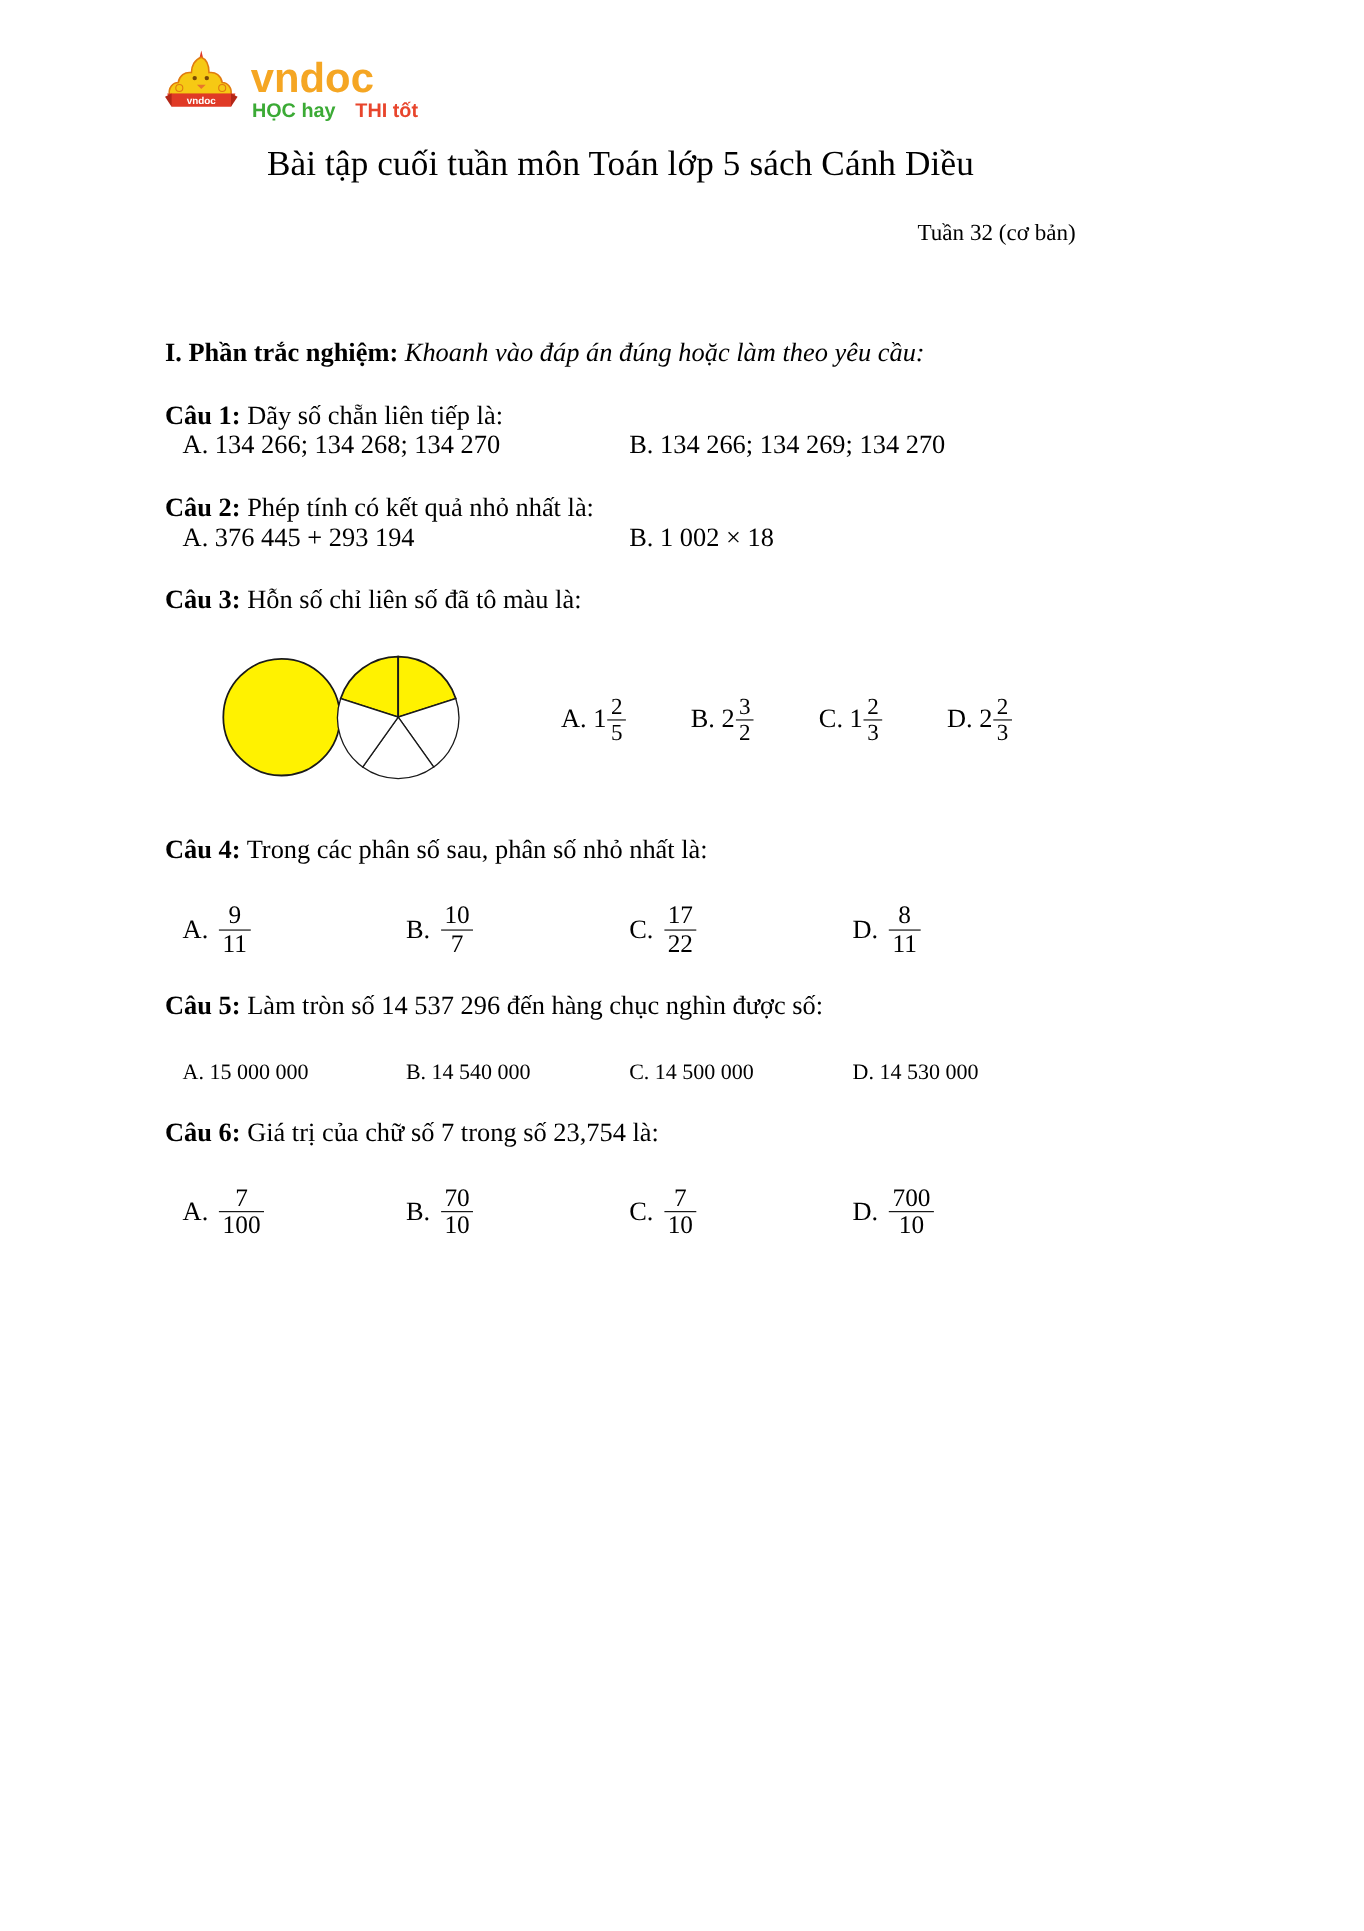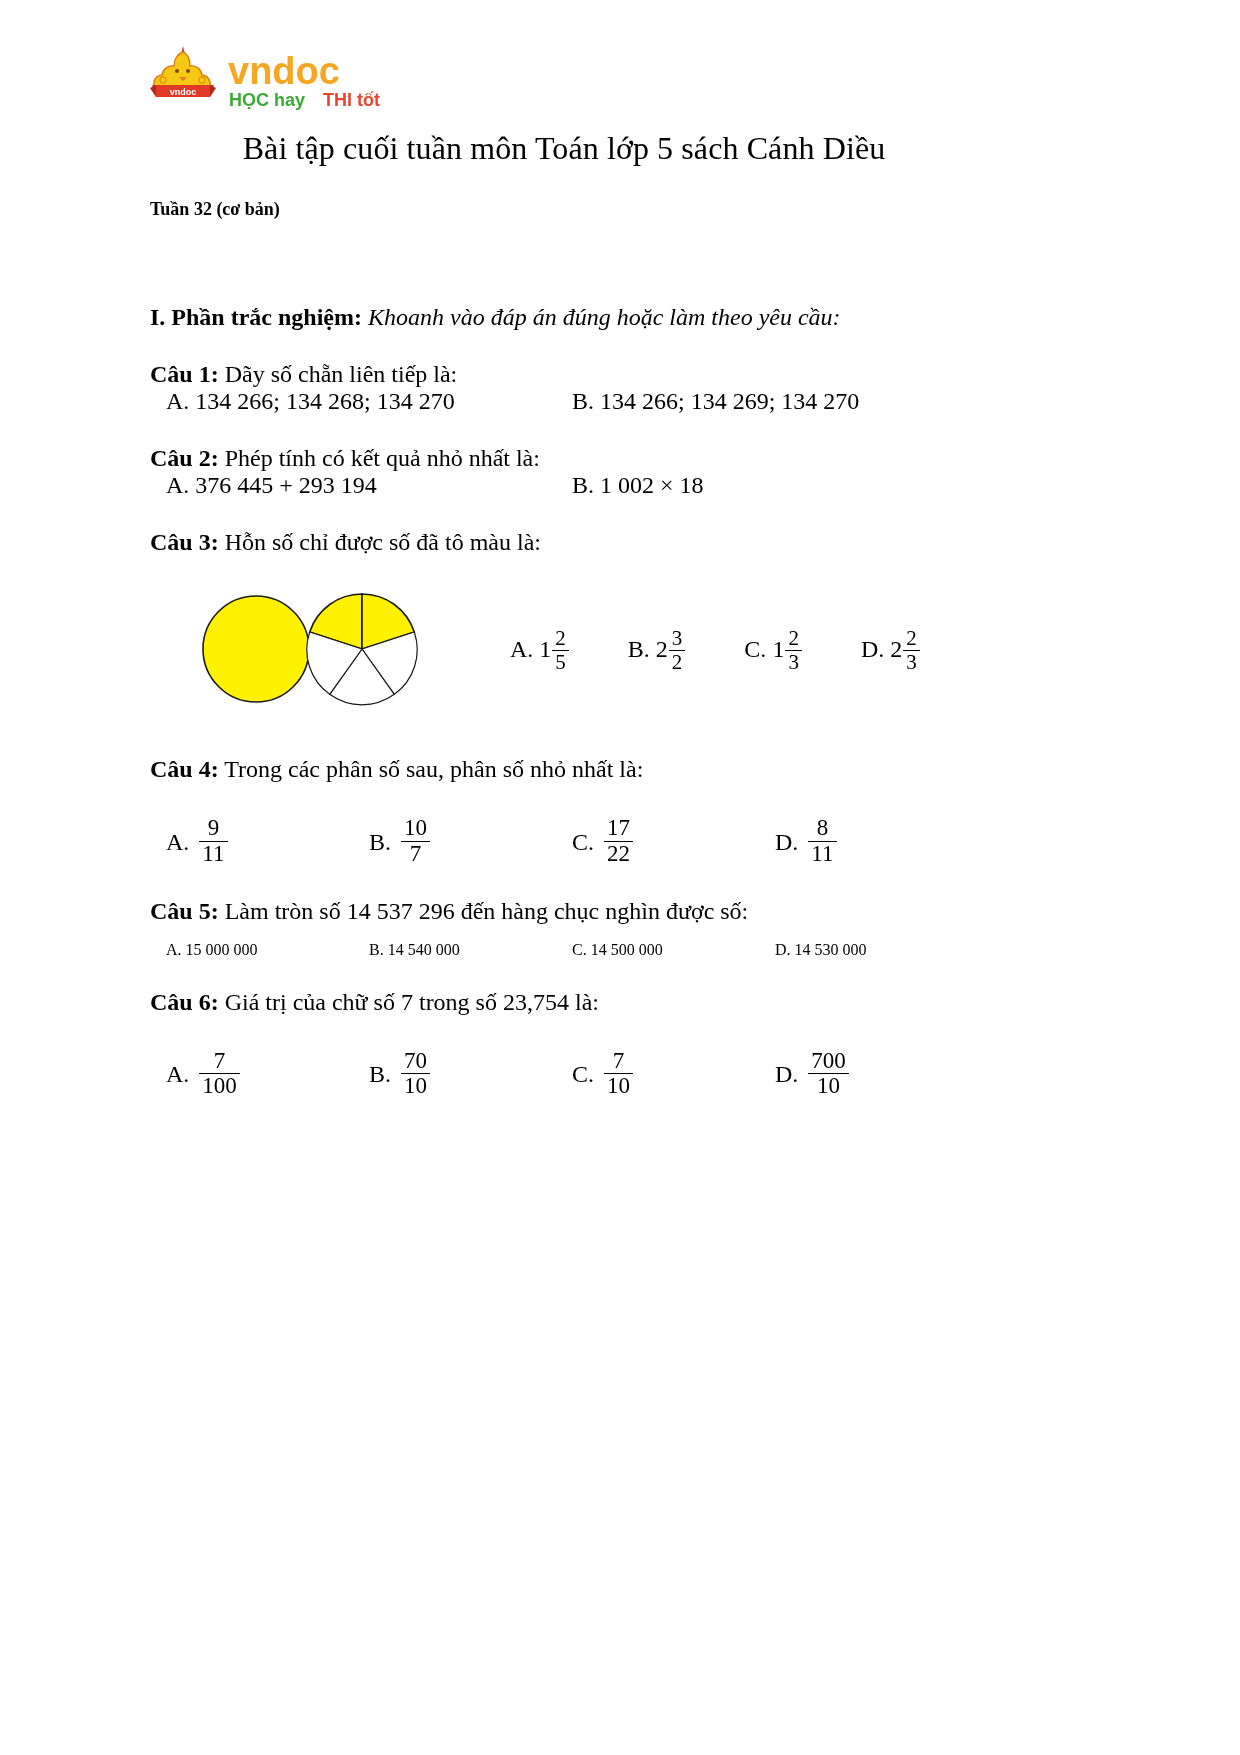"Tuần 32 (cơ bản)" .doc-subtitle { font-size: 18px -> 21px; font-weight: bold -> normal; text-align: left -> right }
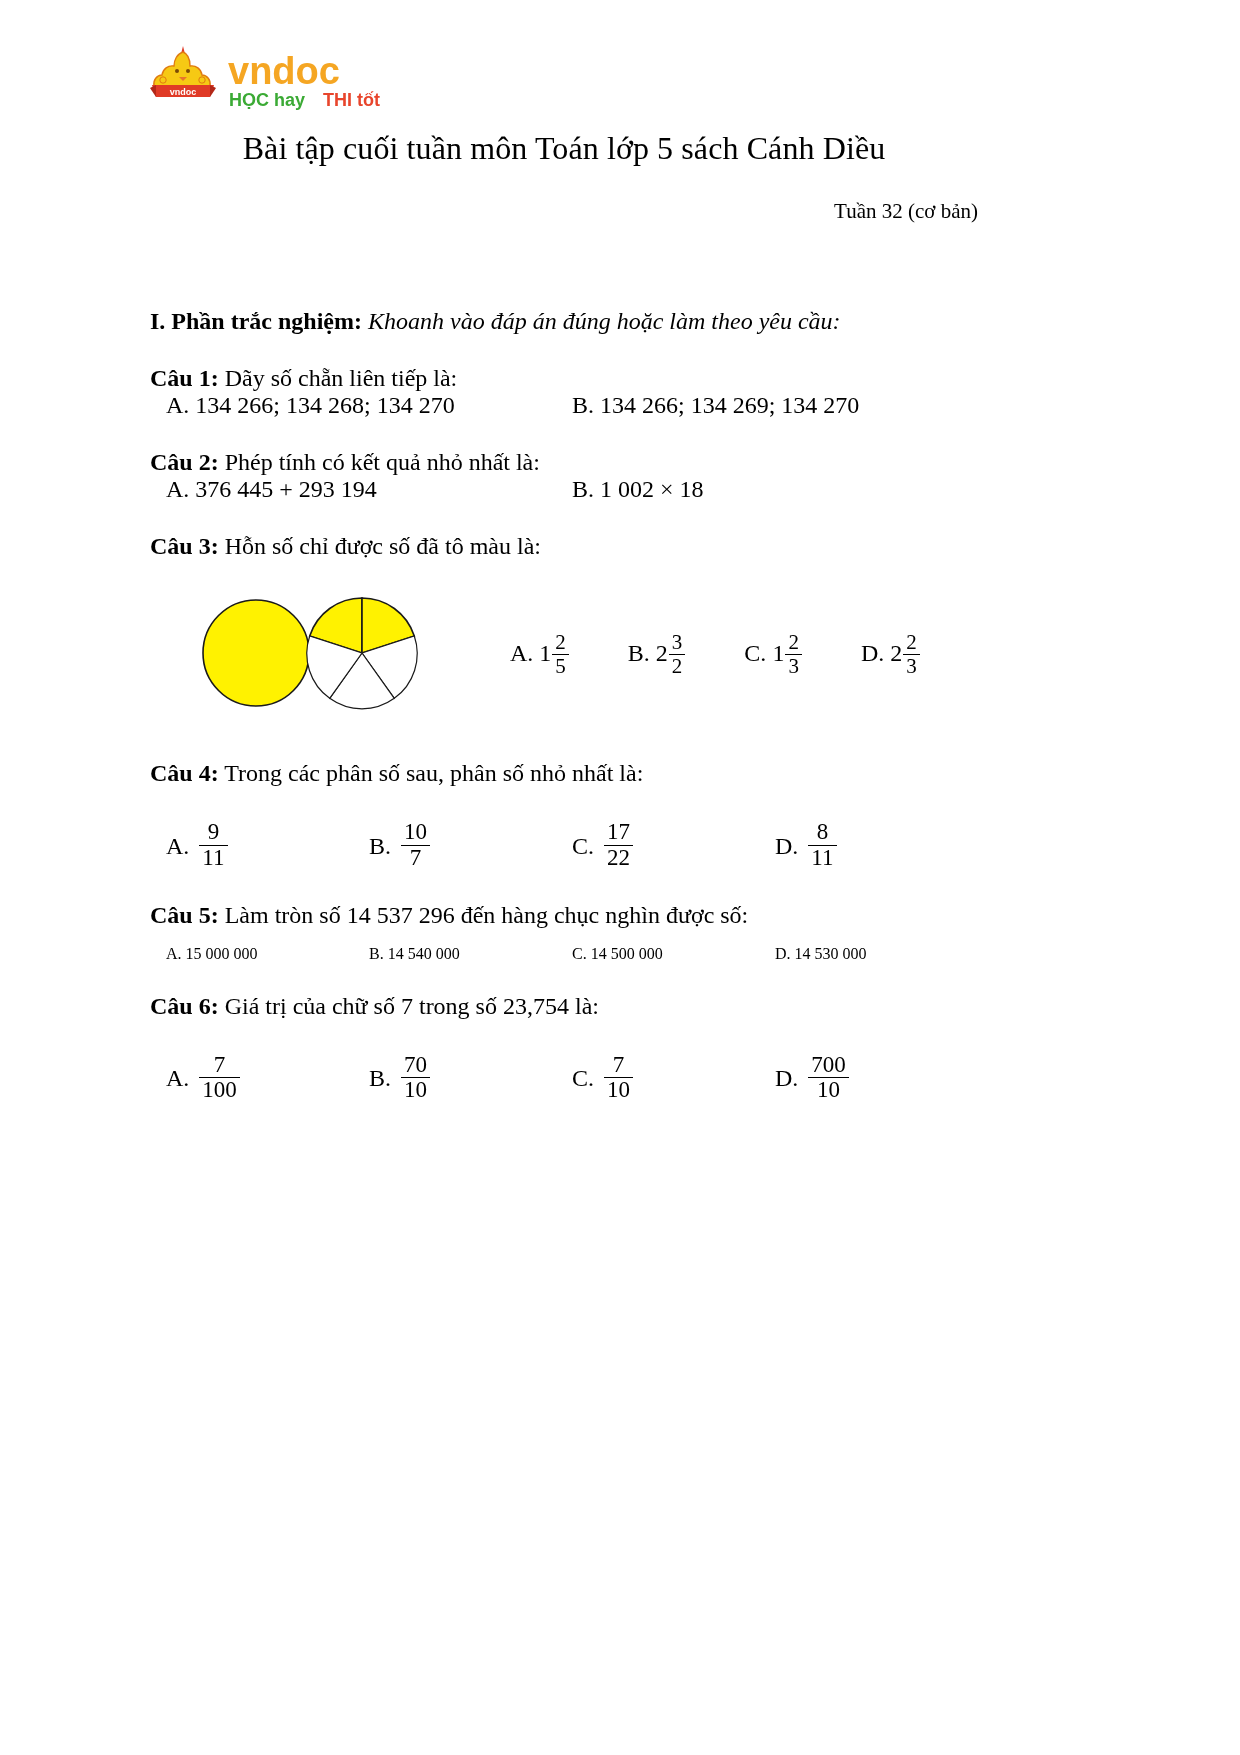"Hỗn số chỉ được số" span { text: được -> liên }
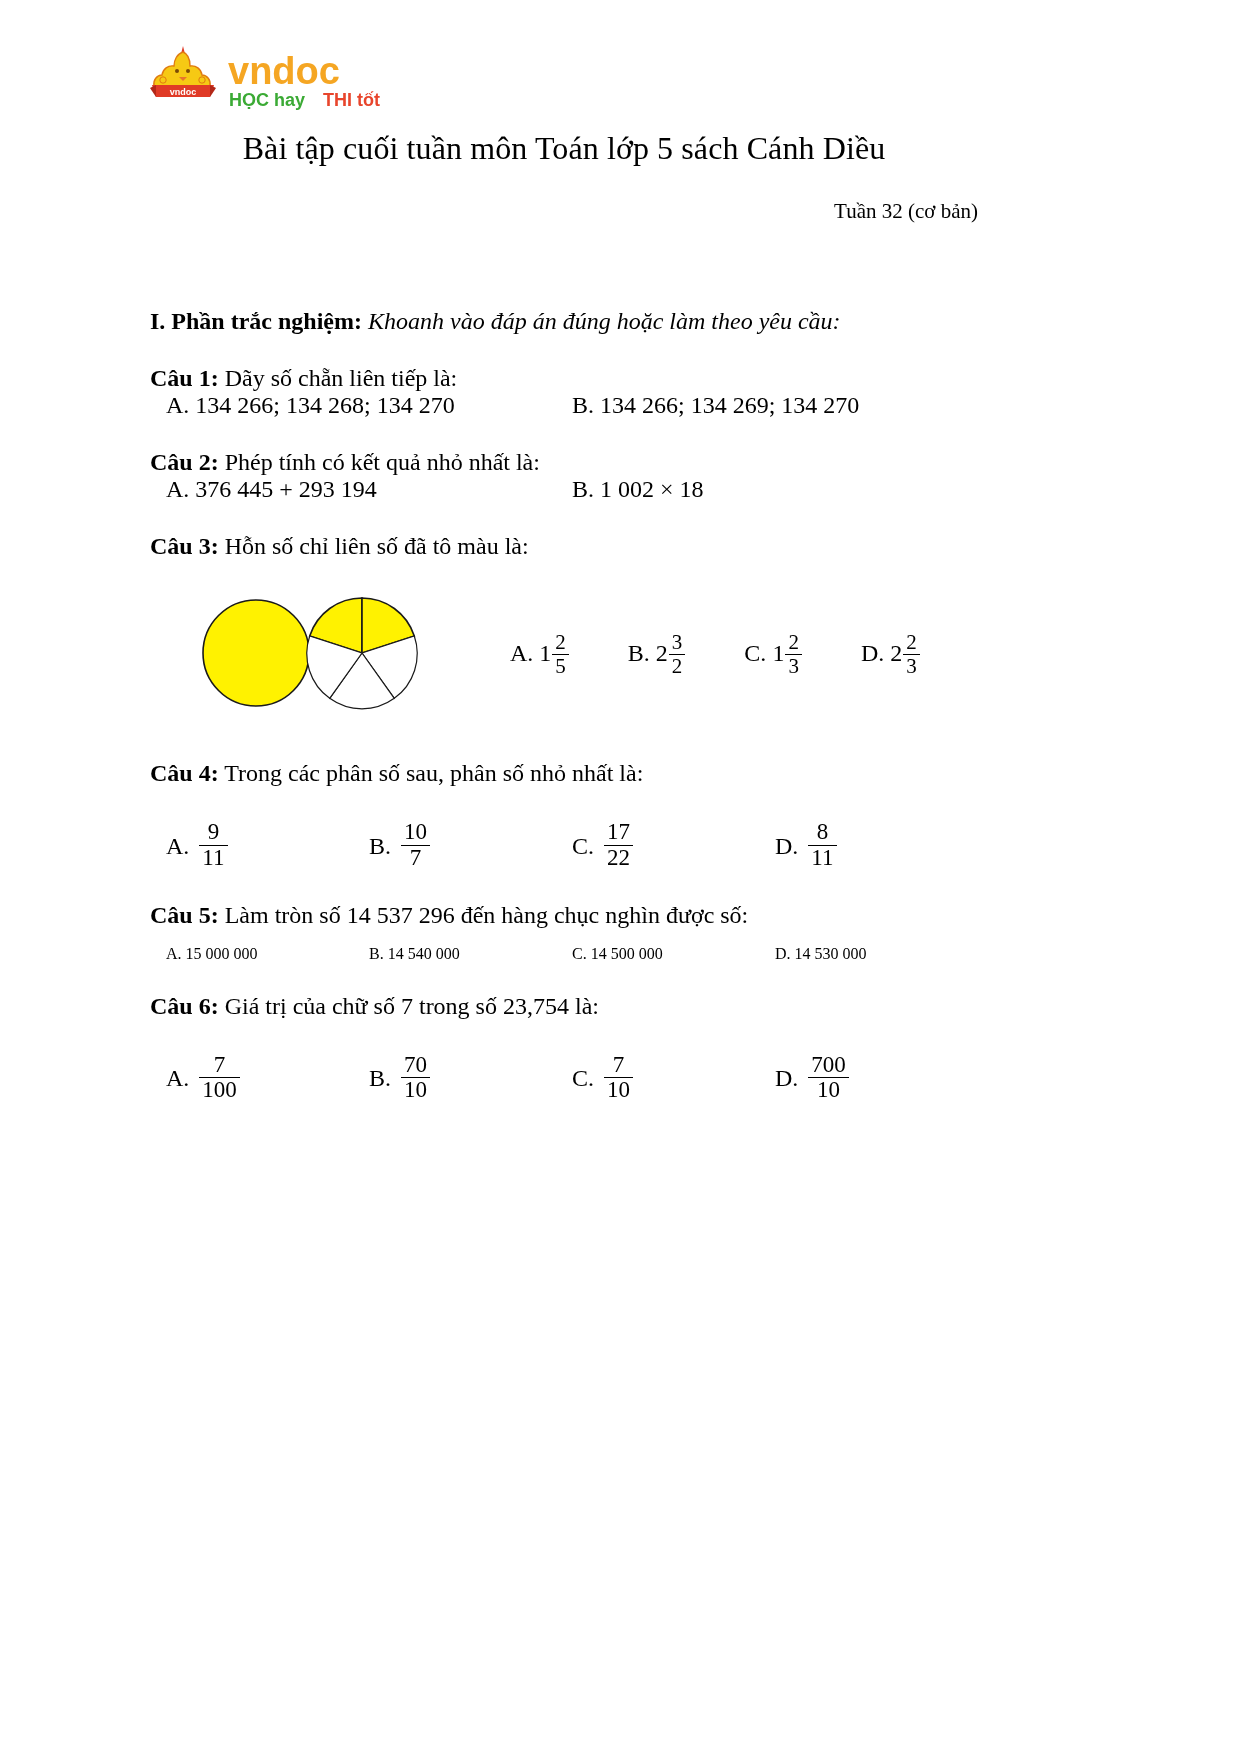"A. 15 000 000" .row-q5 { font-size: 16px -> 20px; margin-top: 16px -> 35px }
